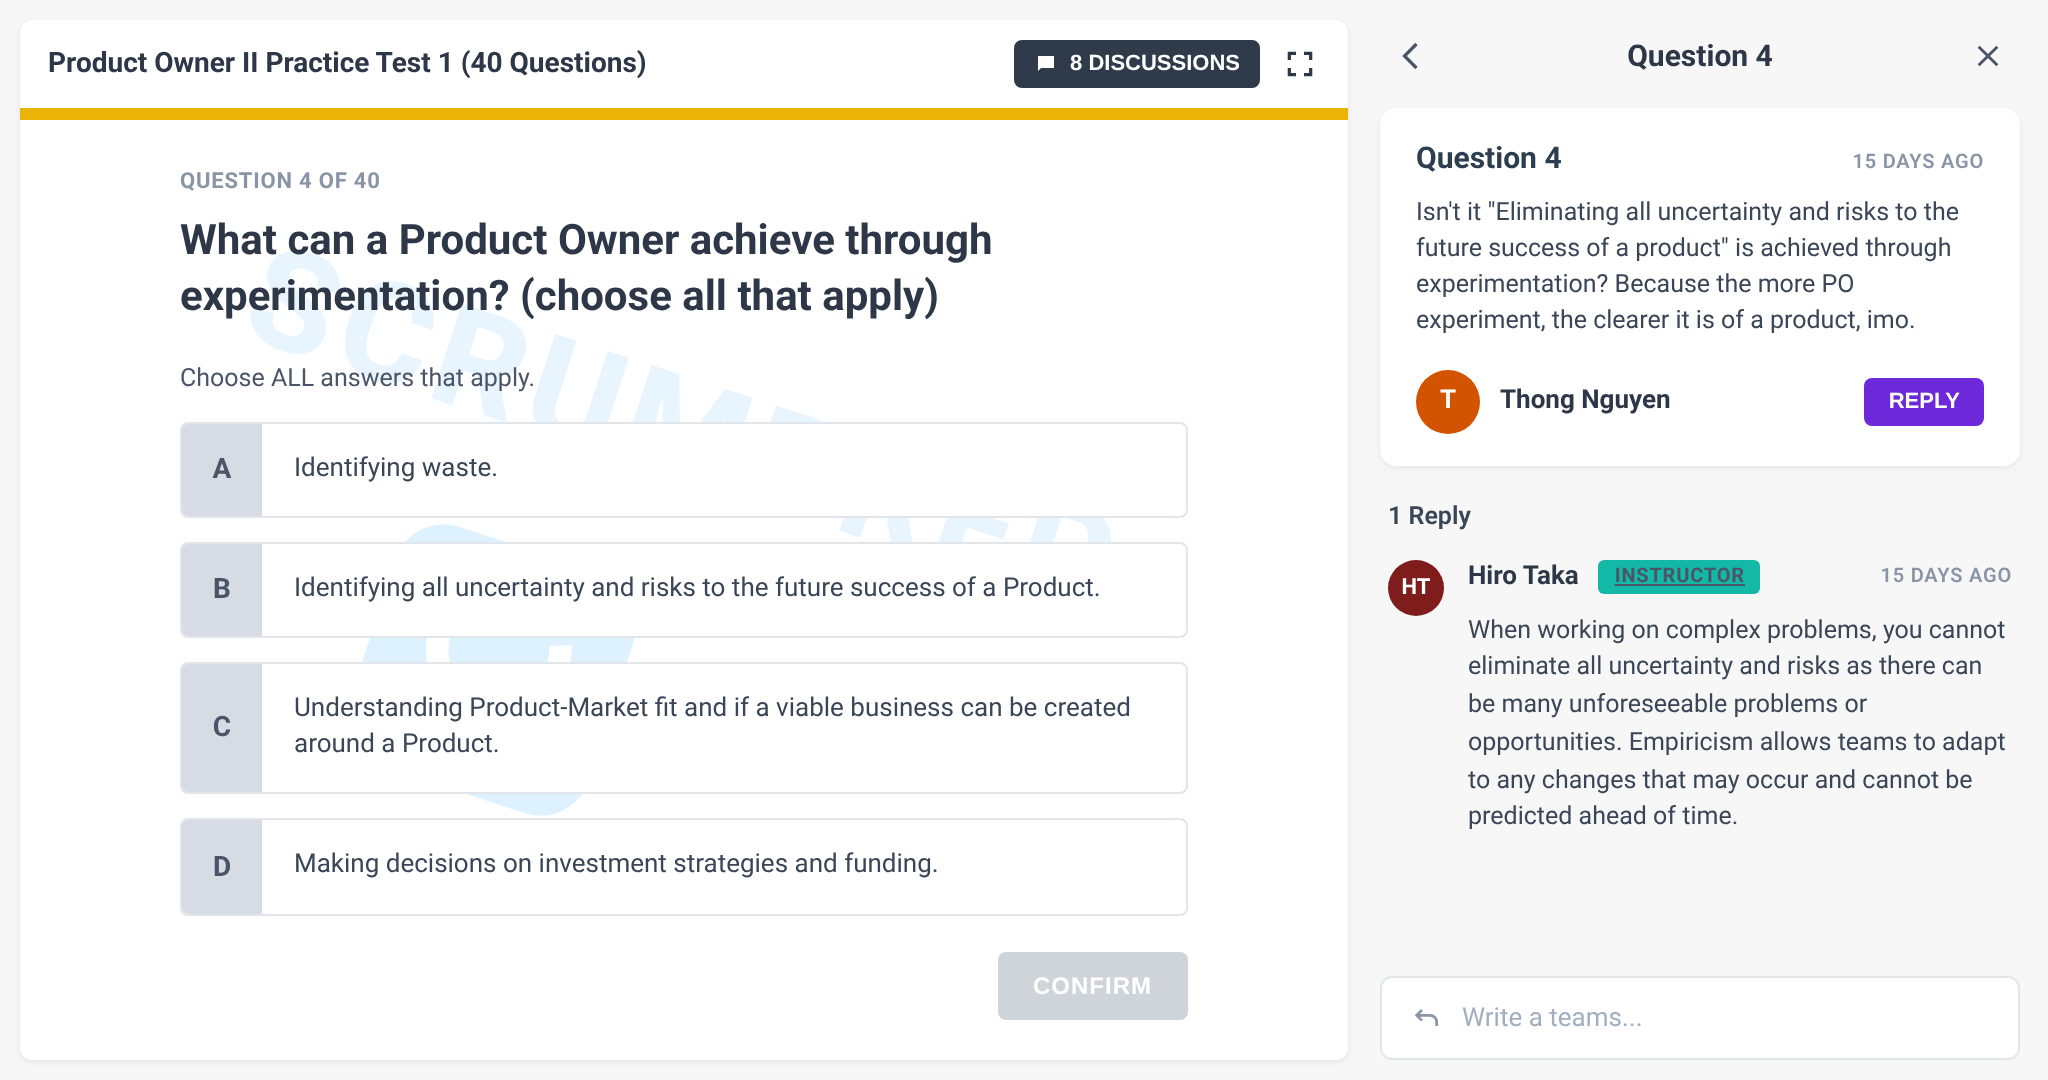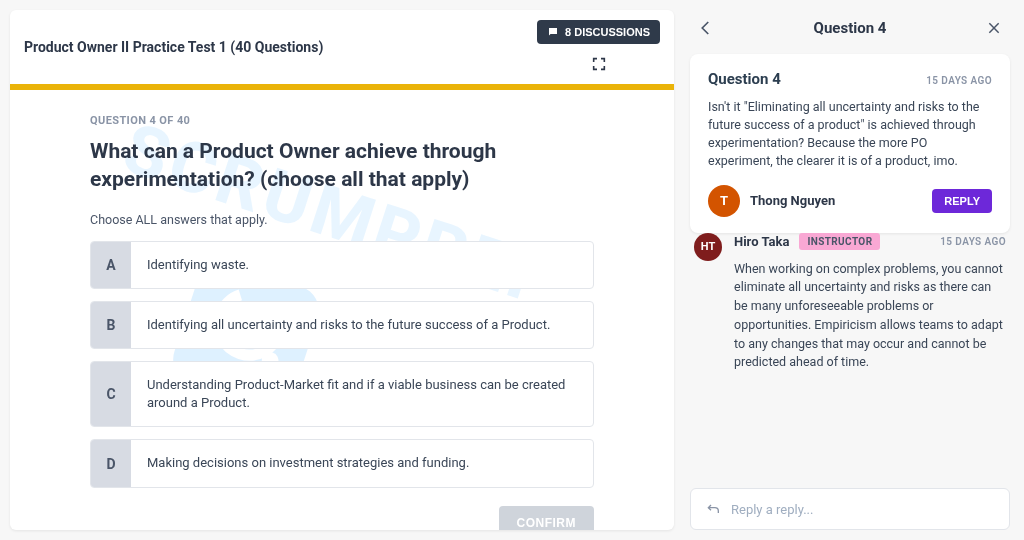"8 DISCUSSIONS" .test-header-actions { flex-direction: column -> none }
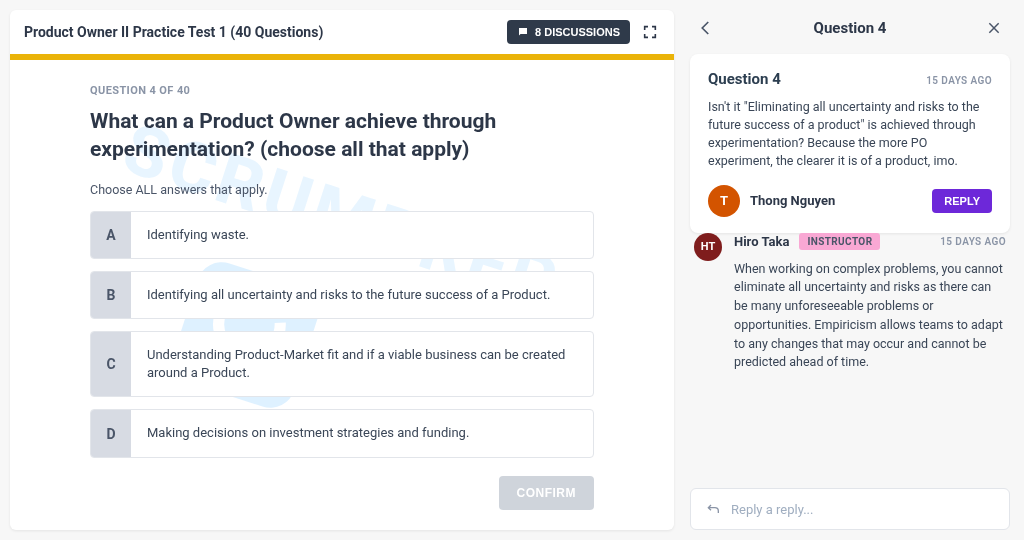"1 Reply" div.replies-kicker { html: none -> <div>1 Reply</div> }
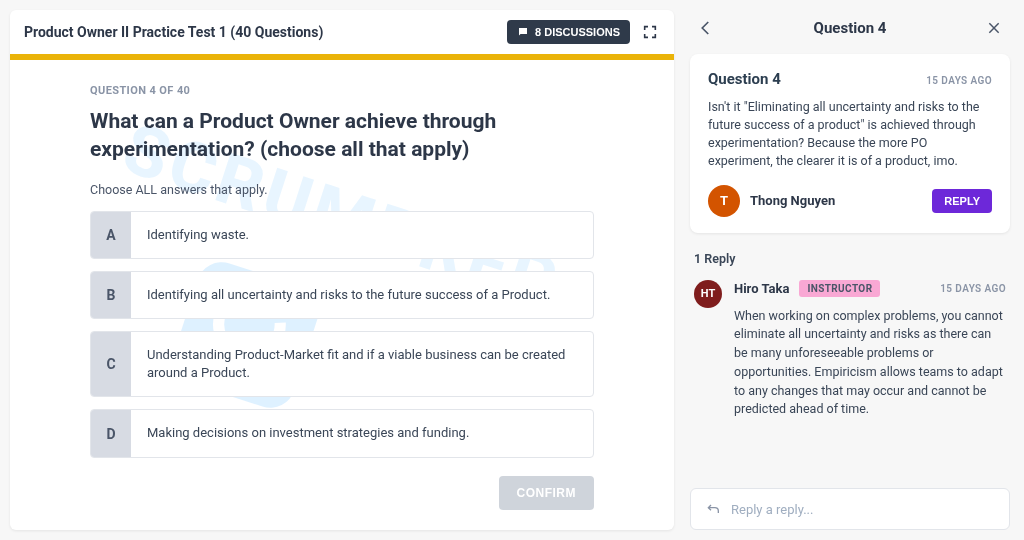"INSTRUCTOR" .badge { background: #f9a8d4 -> #14b8a6; text-decoration: none -> underline }
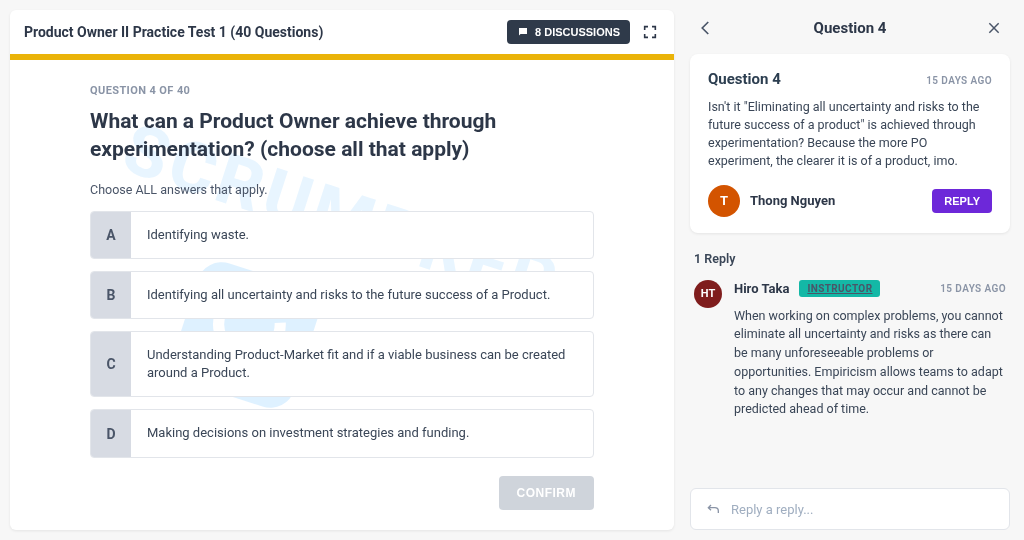"Reply a reply..." span { text: Reply a reply -> Write a teams }
